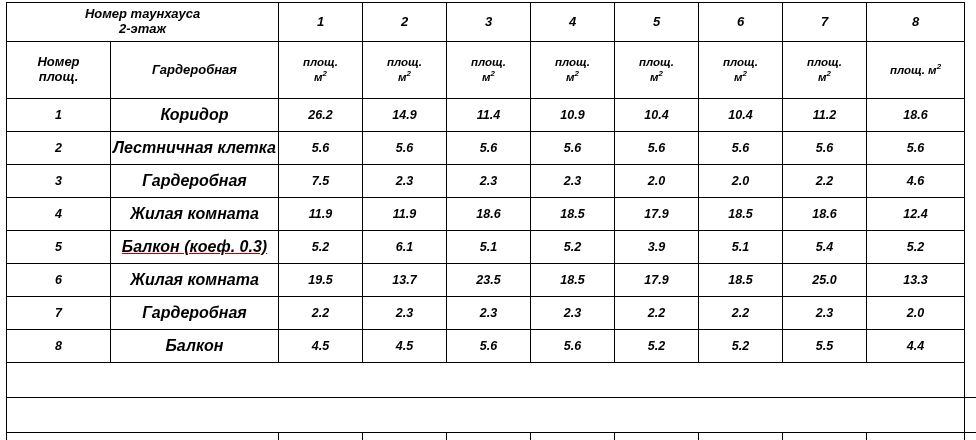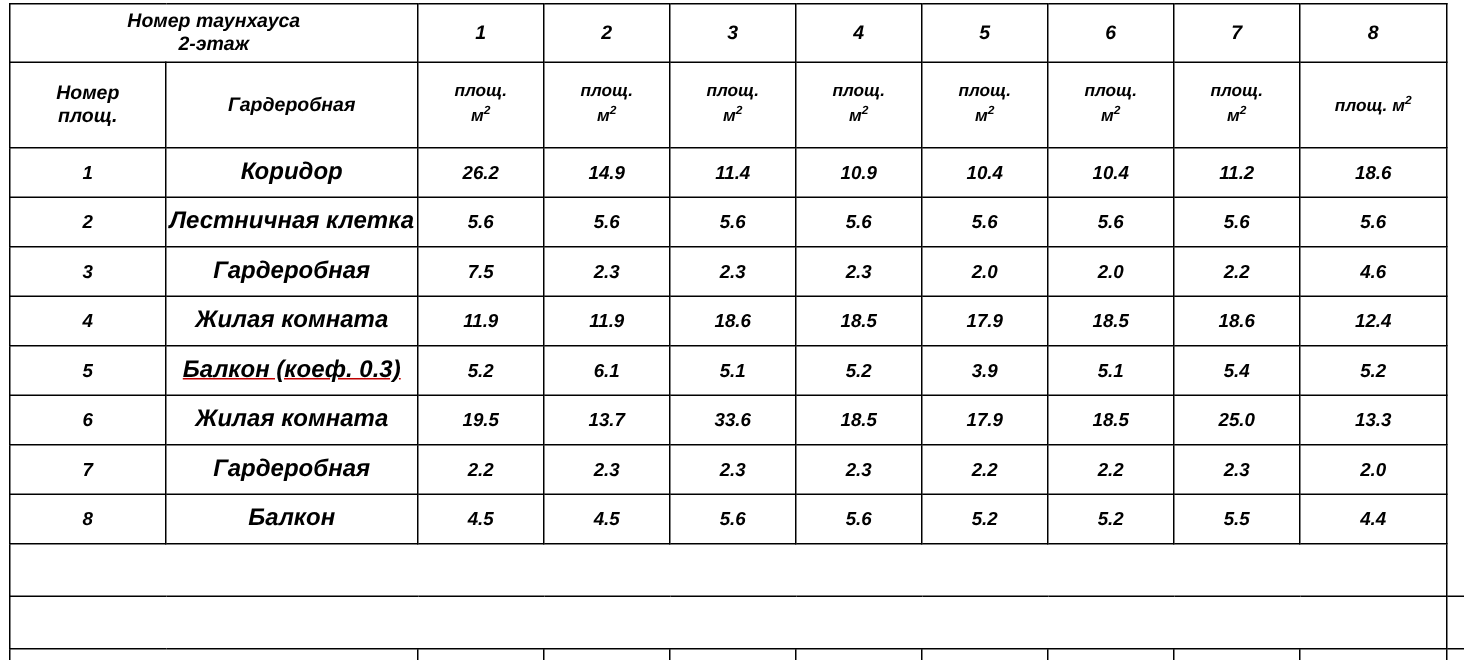"33.6" td { text: 33.6 -> 23.5 }
